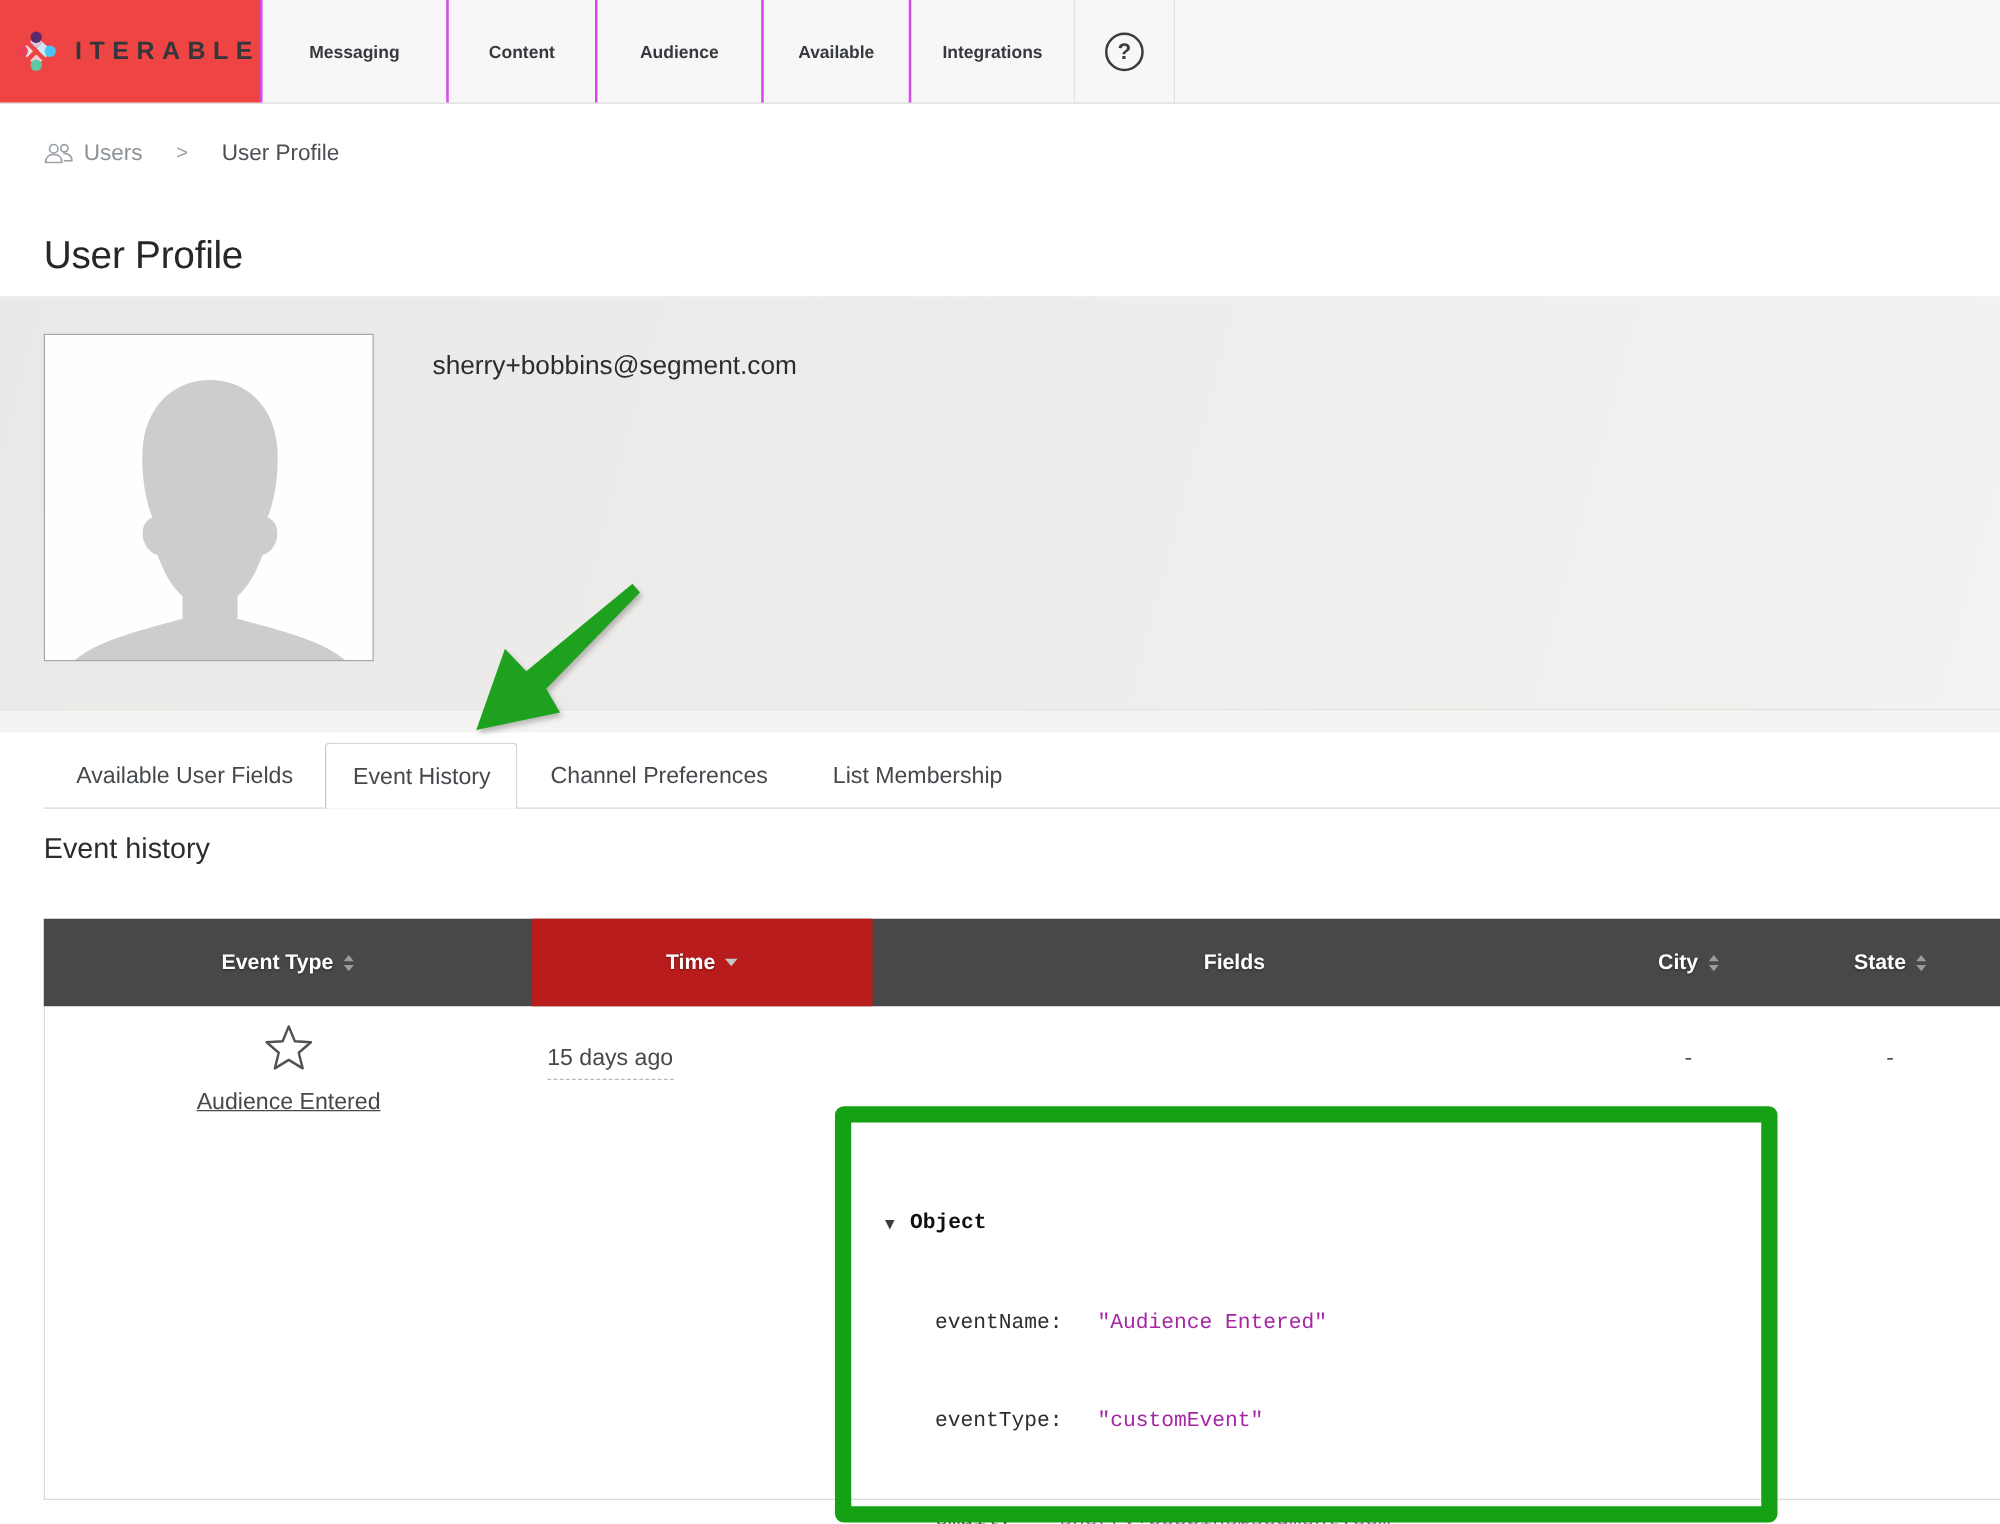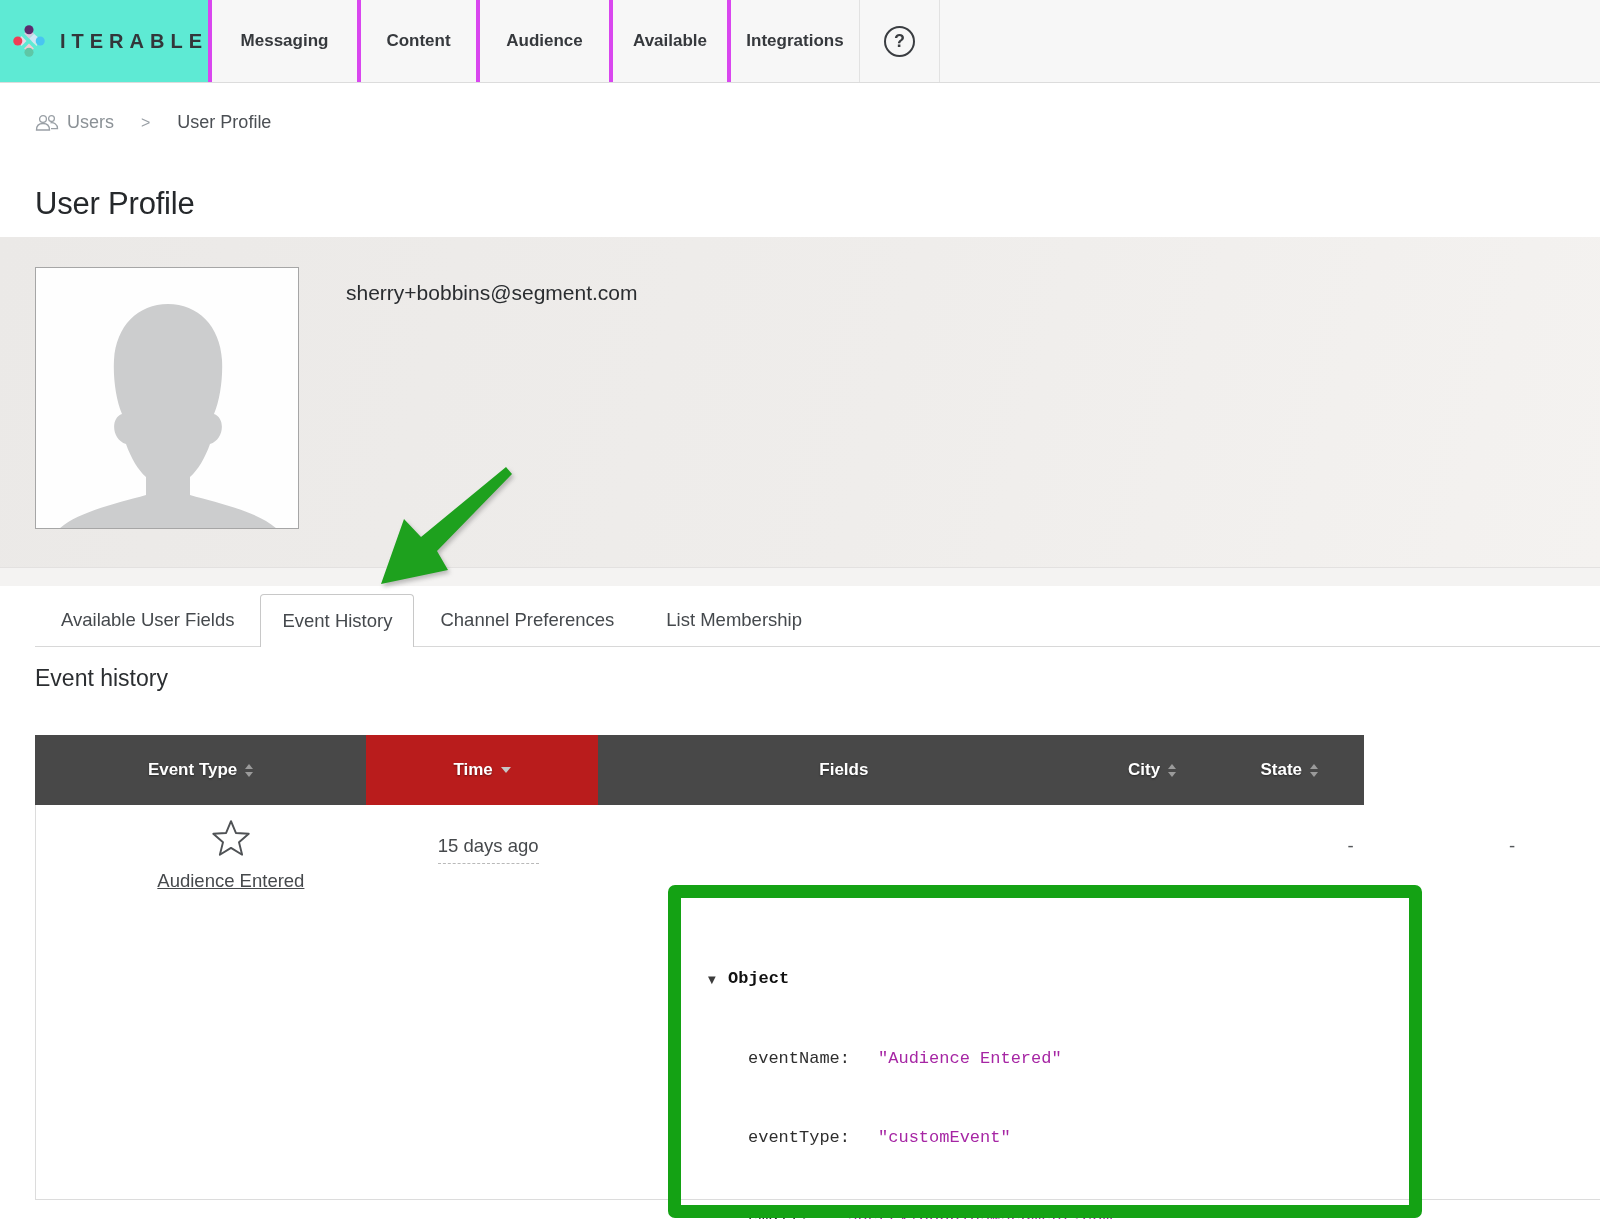"ITERABLE" .logo-block { background: #5eead4 -> #ef4444 }
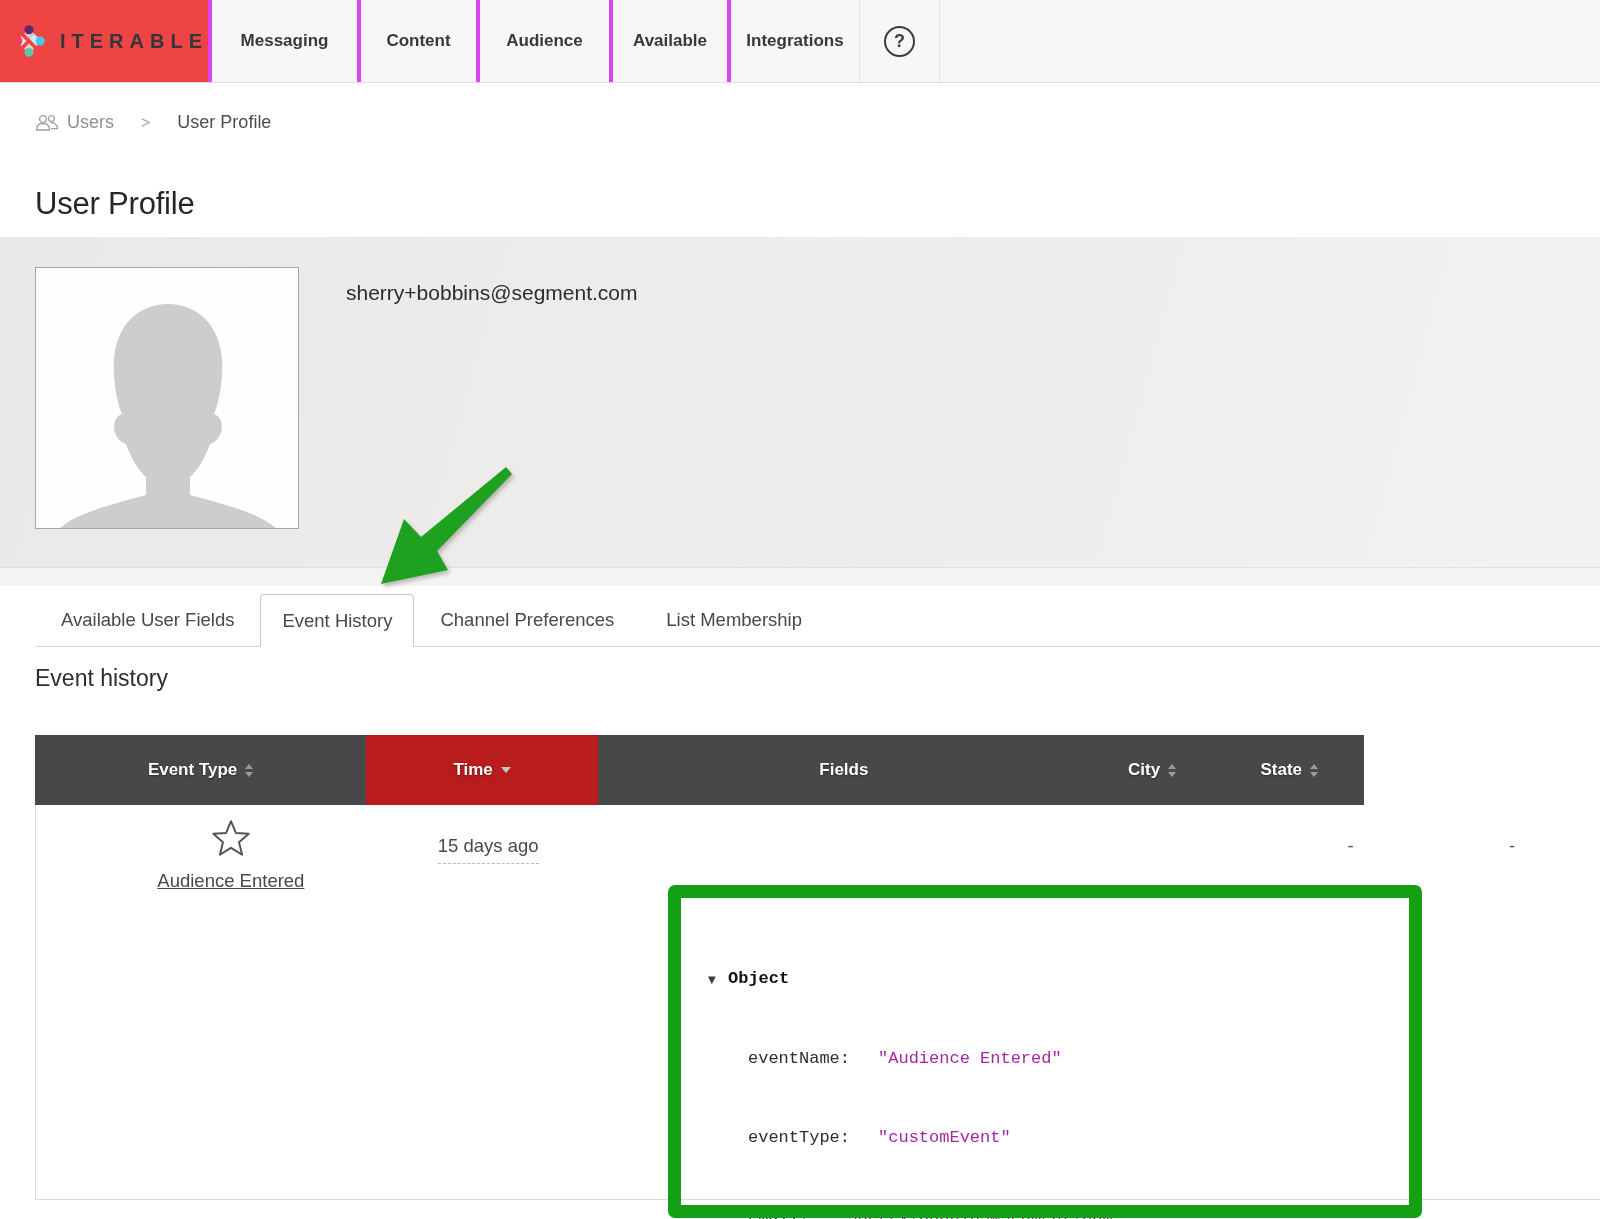"Messaging" .nav-item { border-left: 4px solid #d946ef -> 2px solid #d946ef; font-size: 17px -> 14px }
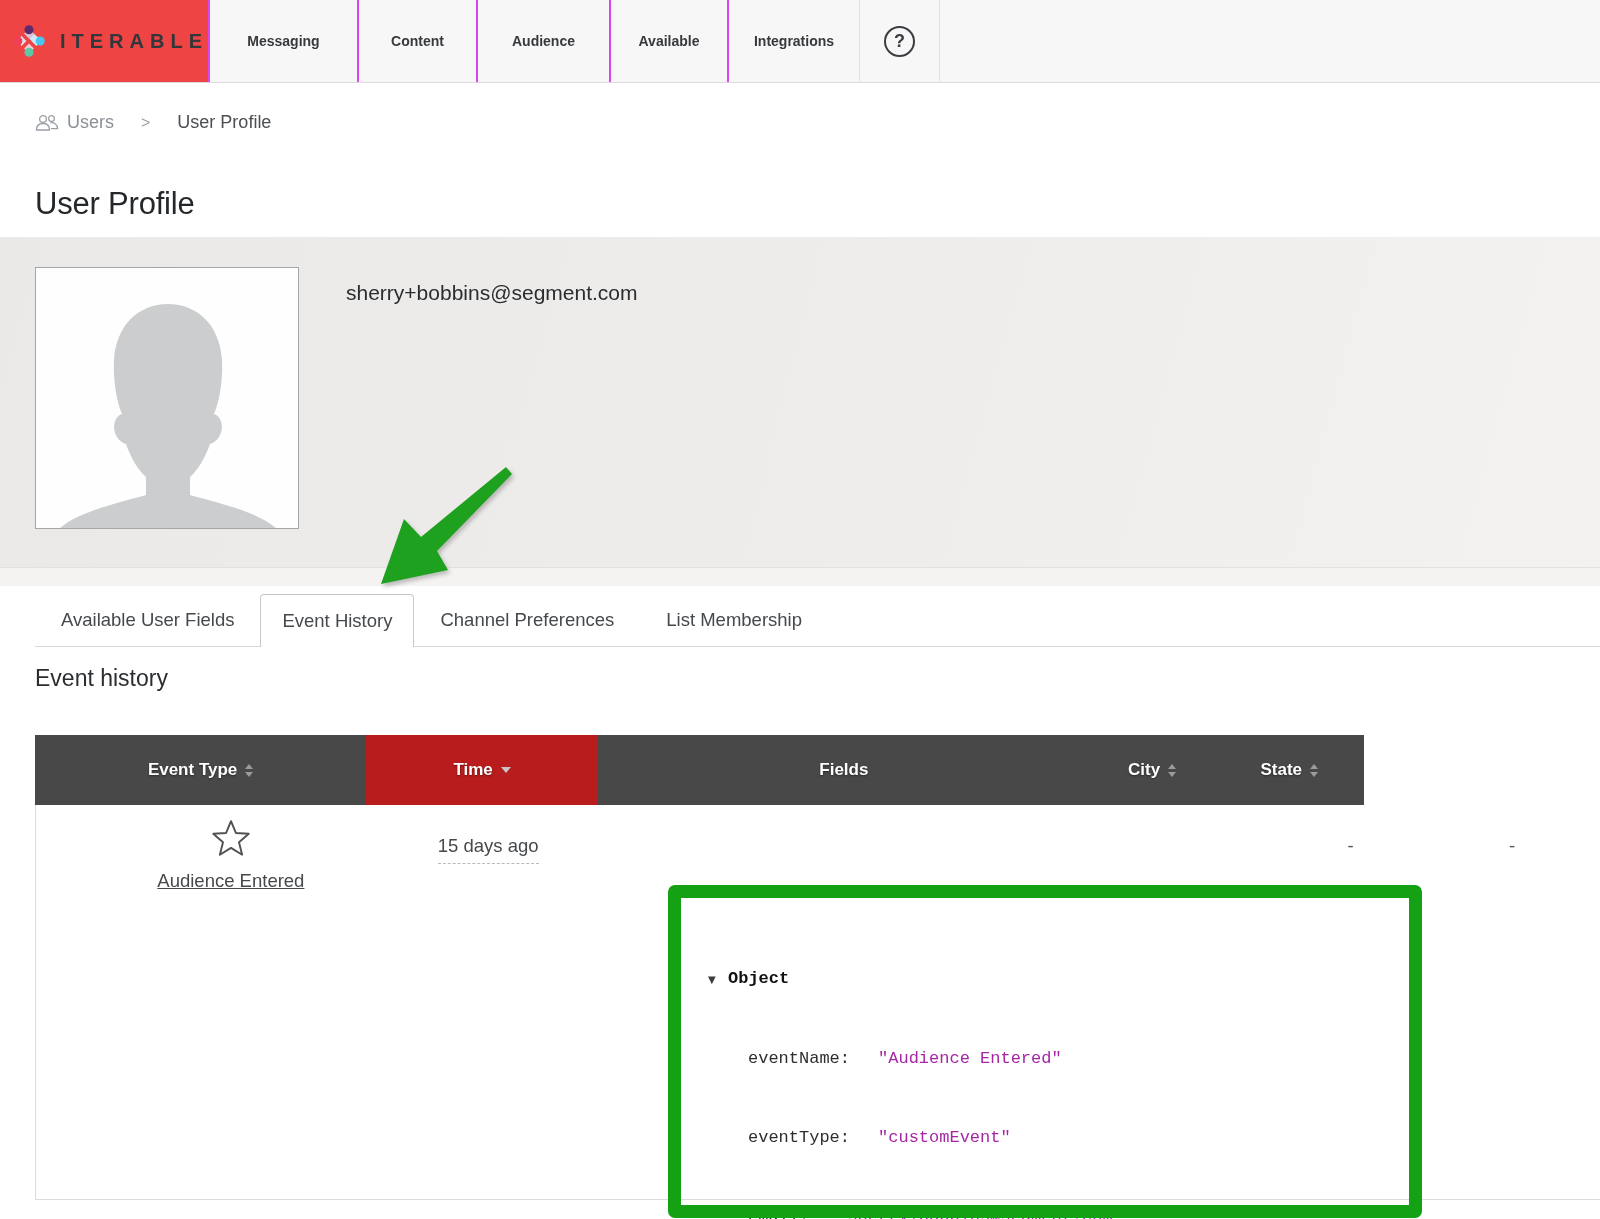"Event Type" .thead { width: 1329px -> 1565px }
